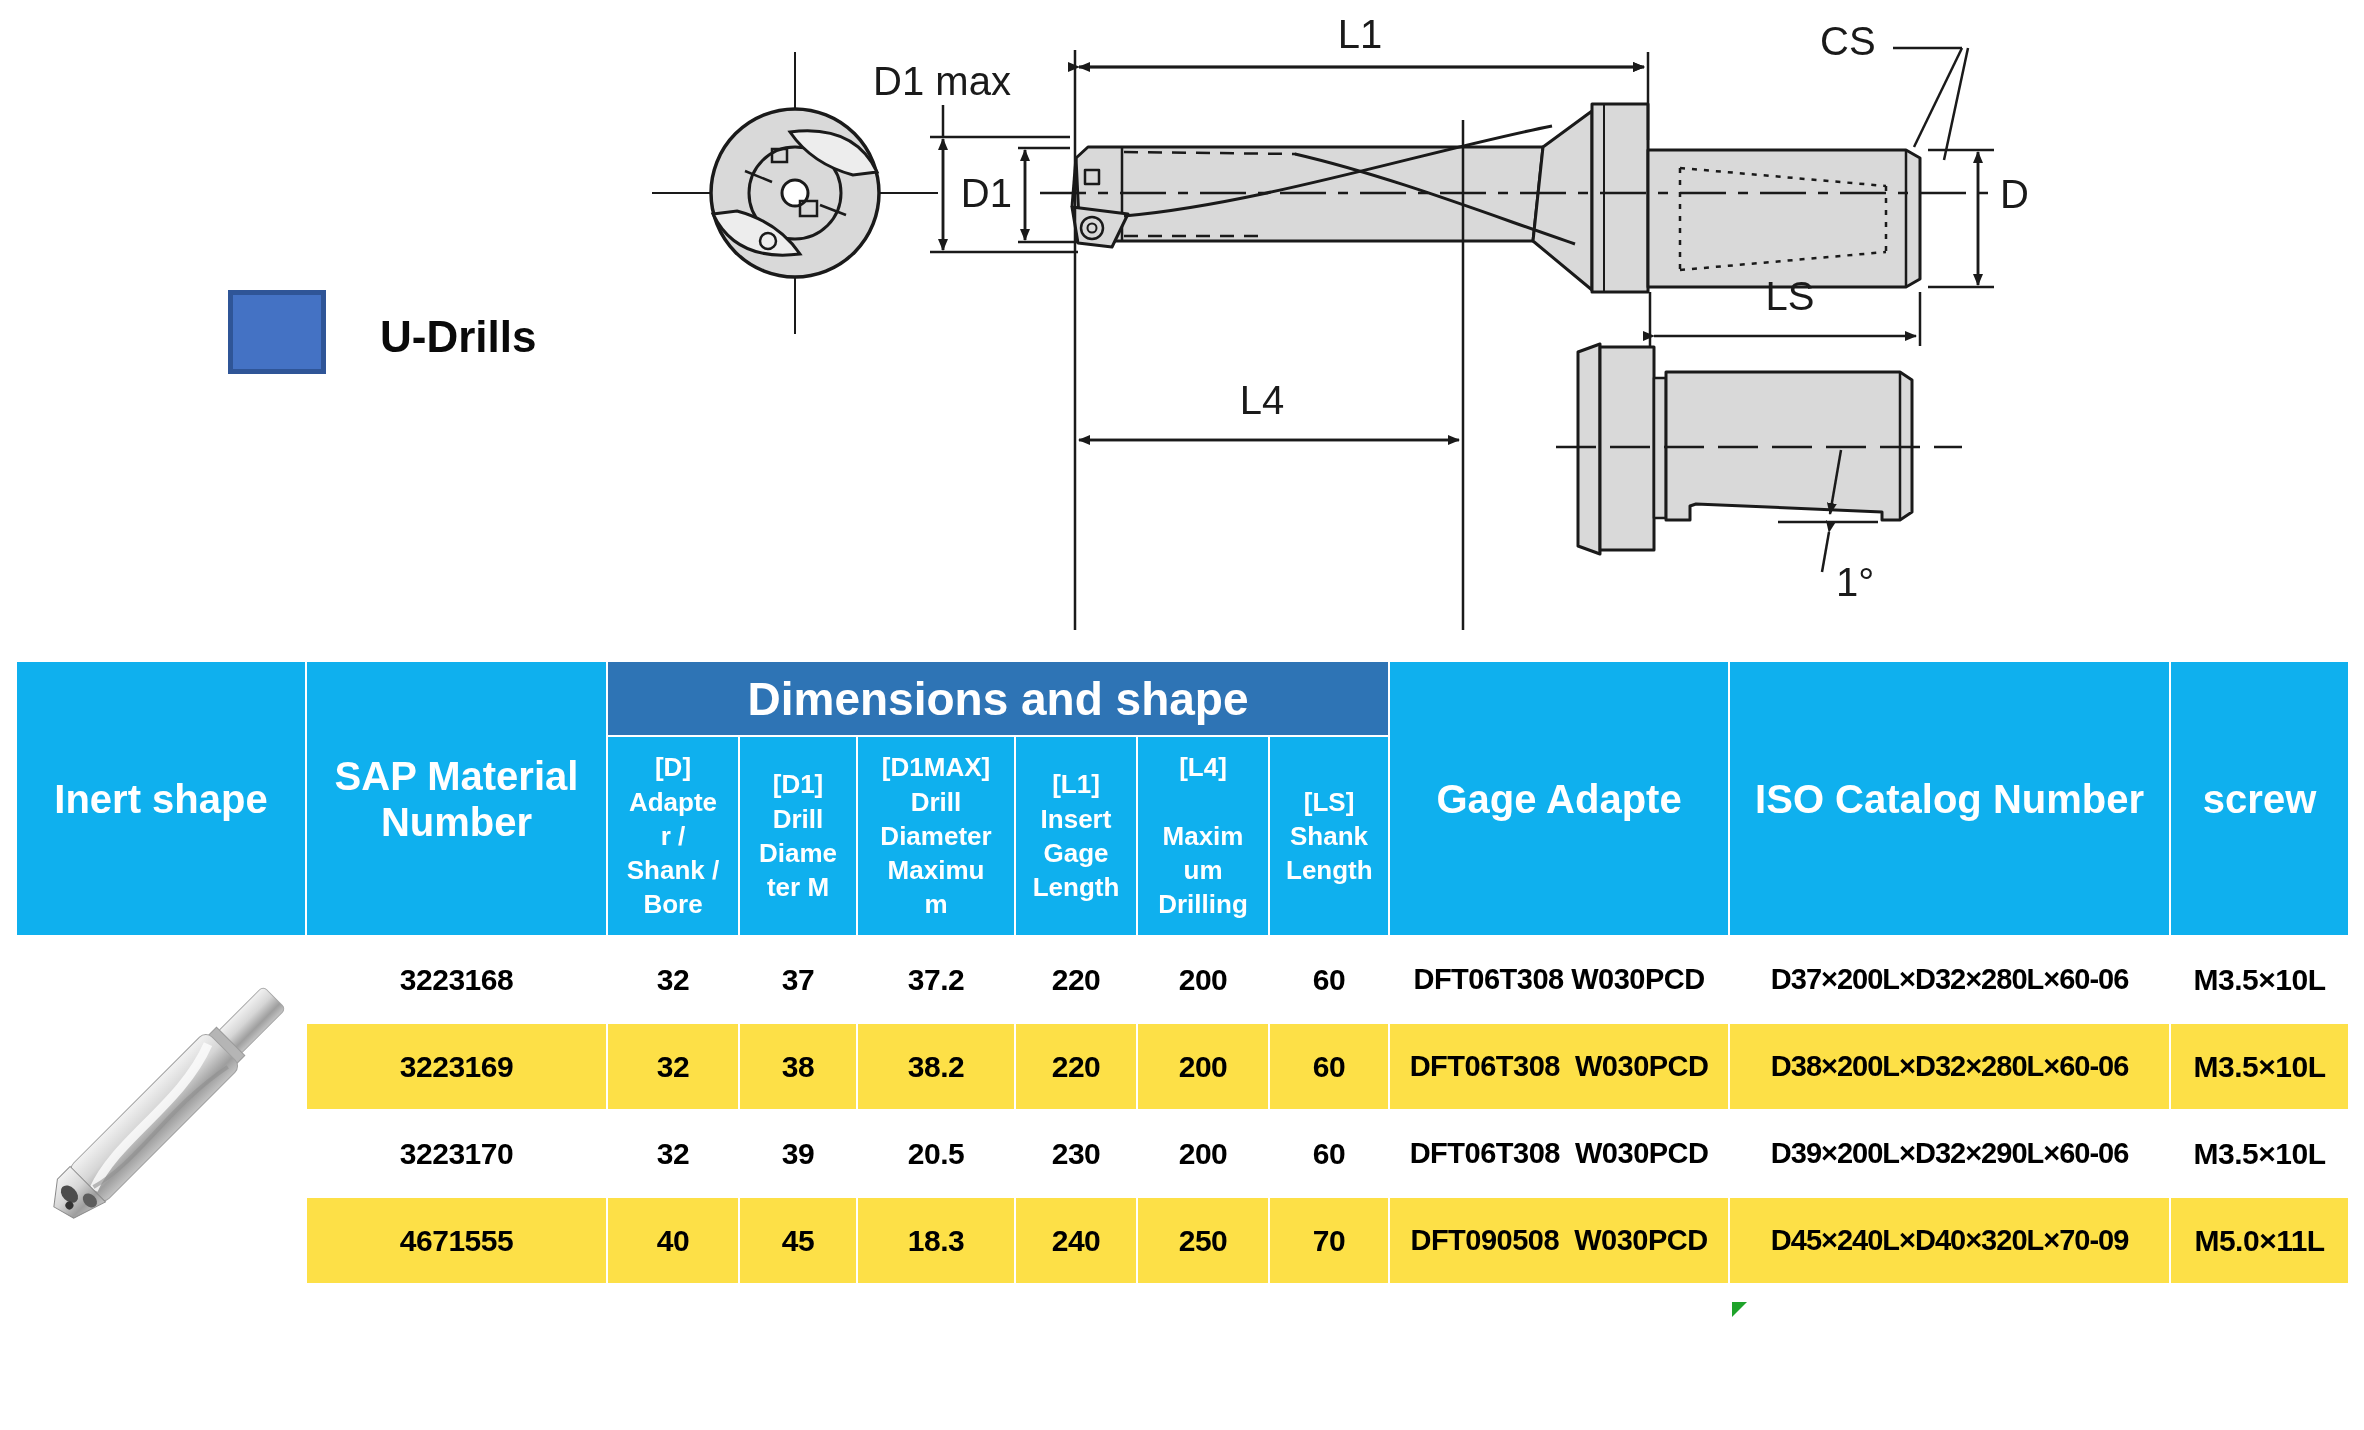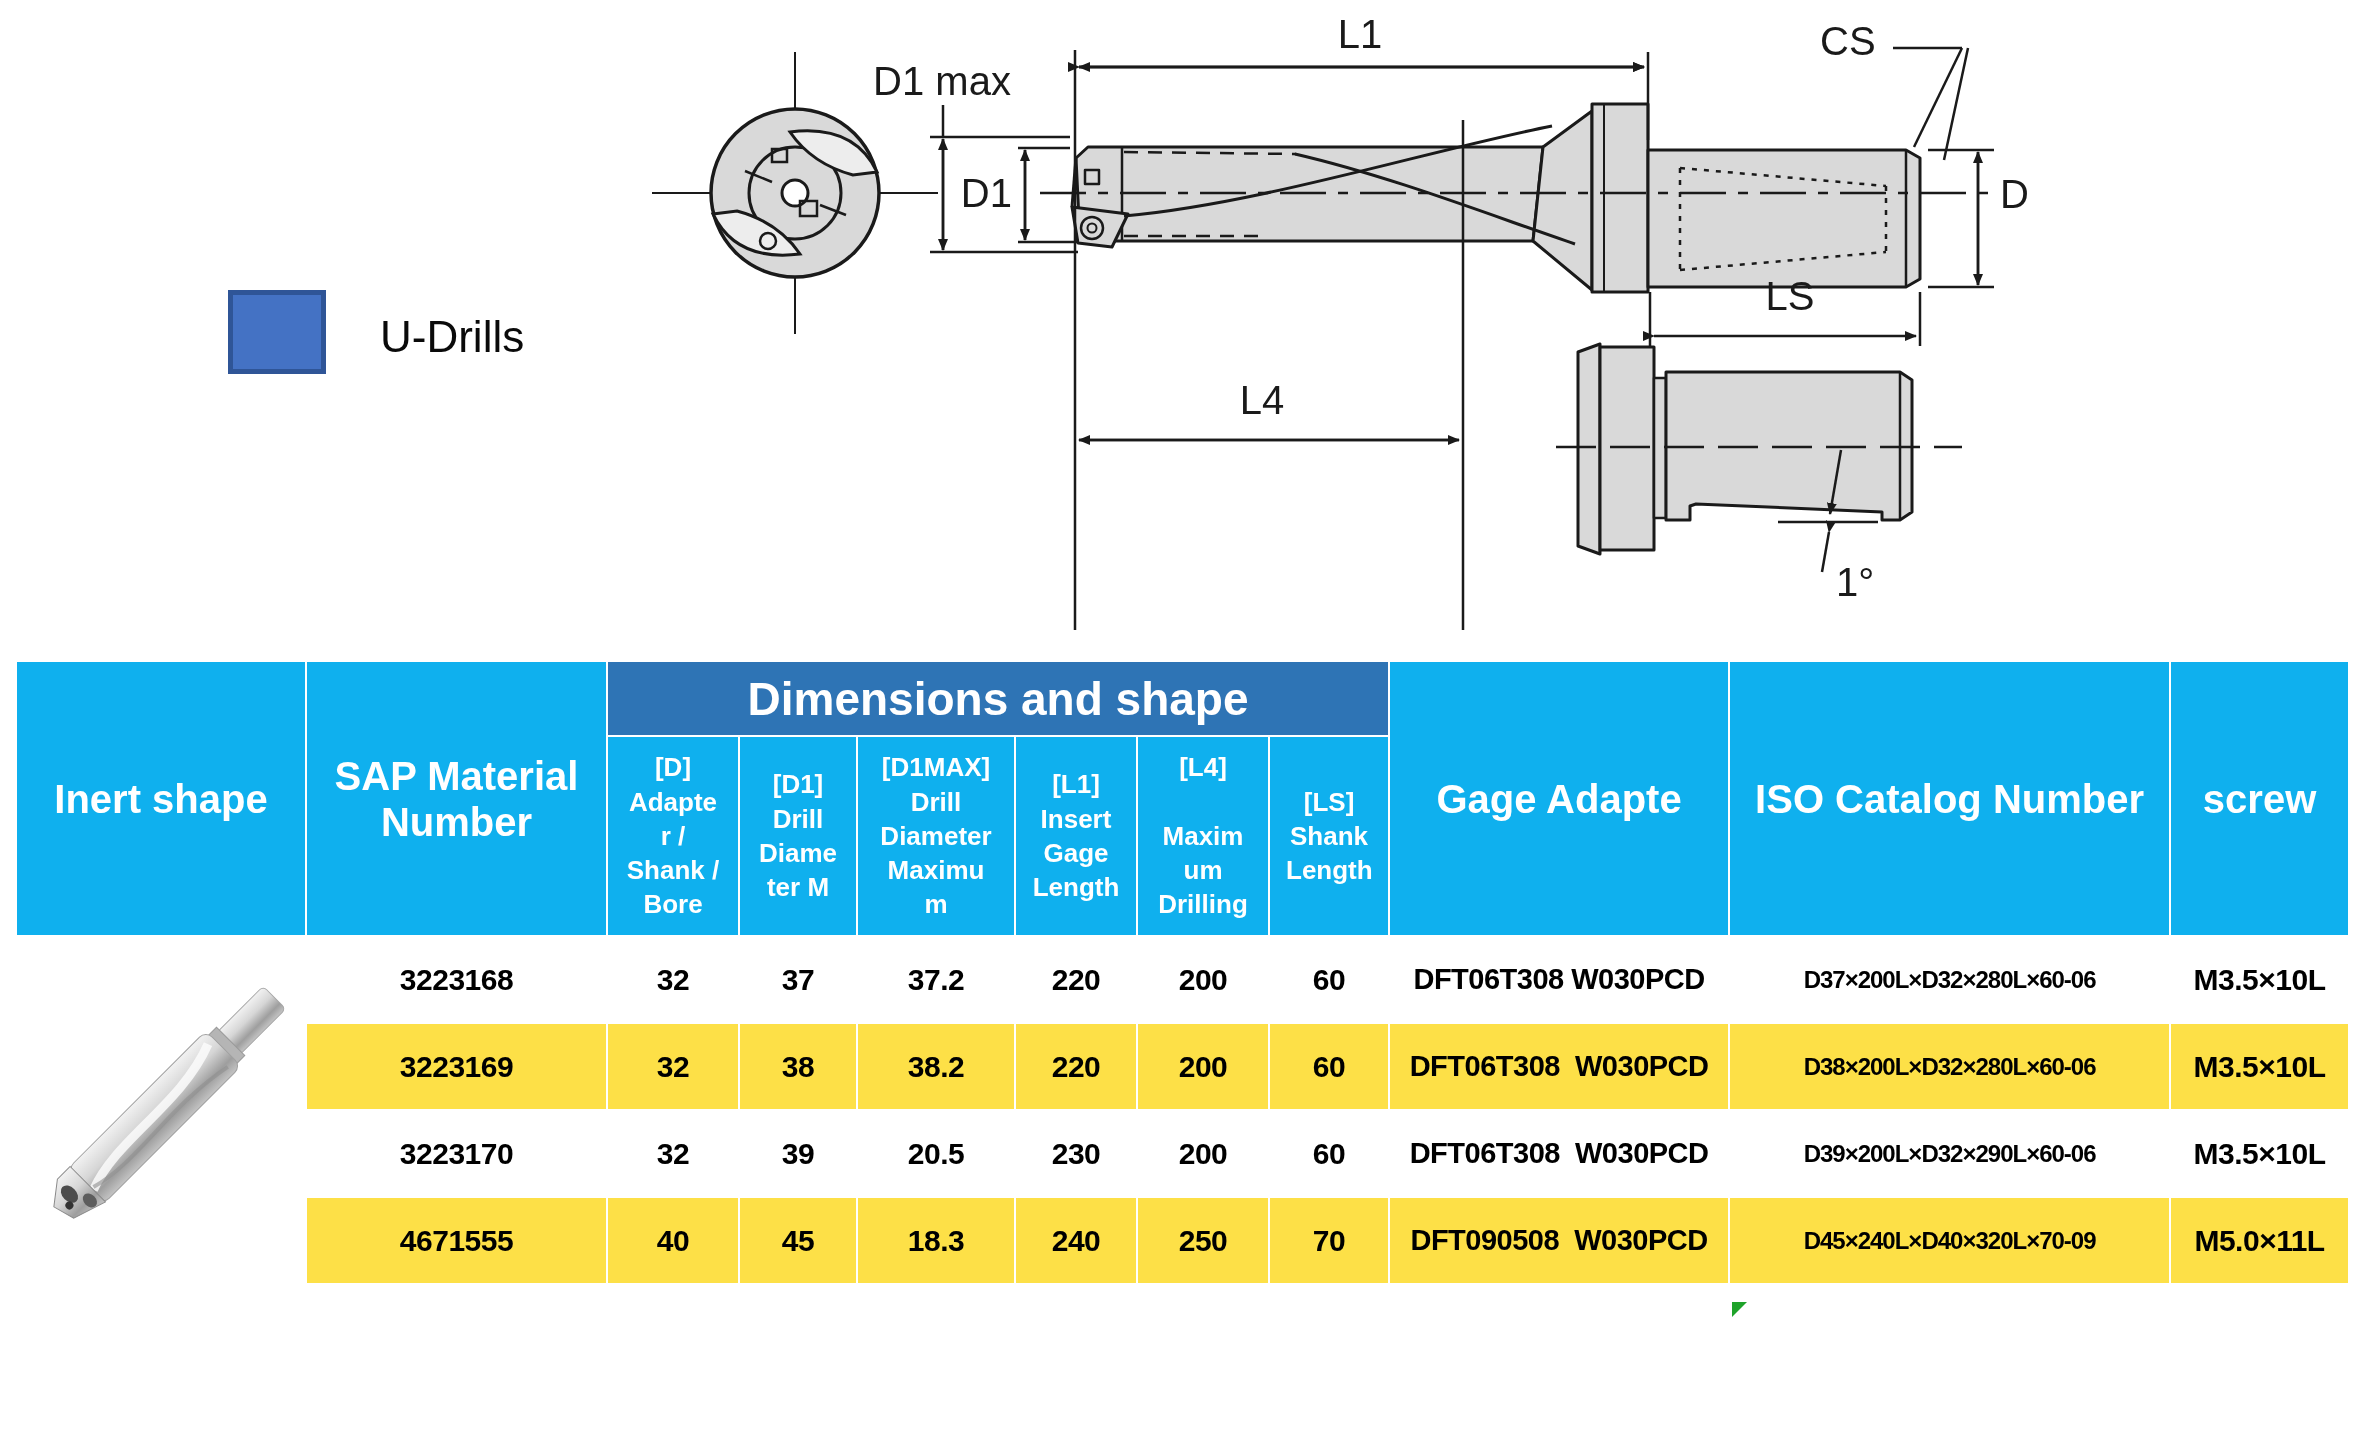"U-Drills" .legend-label { font-weight: normal -> bold }
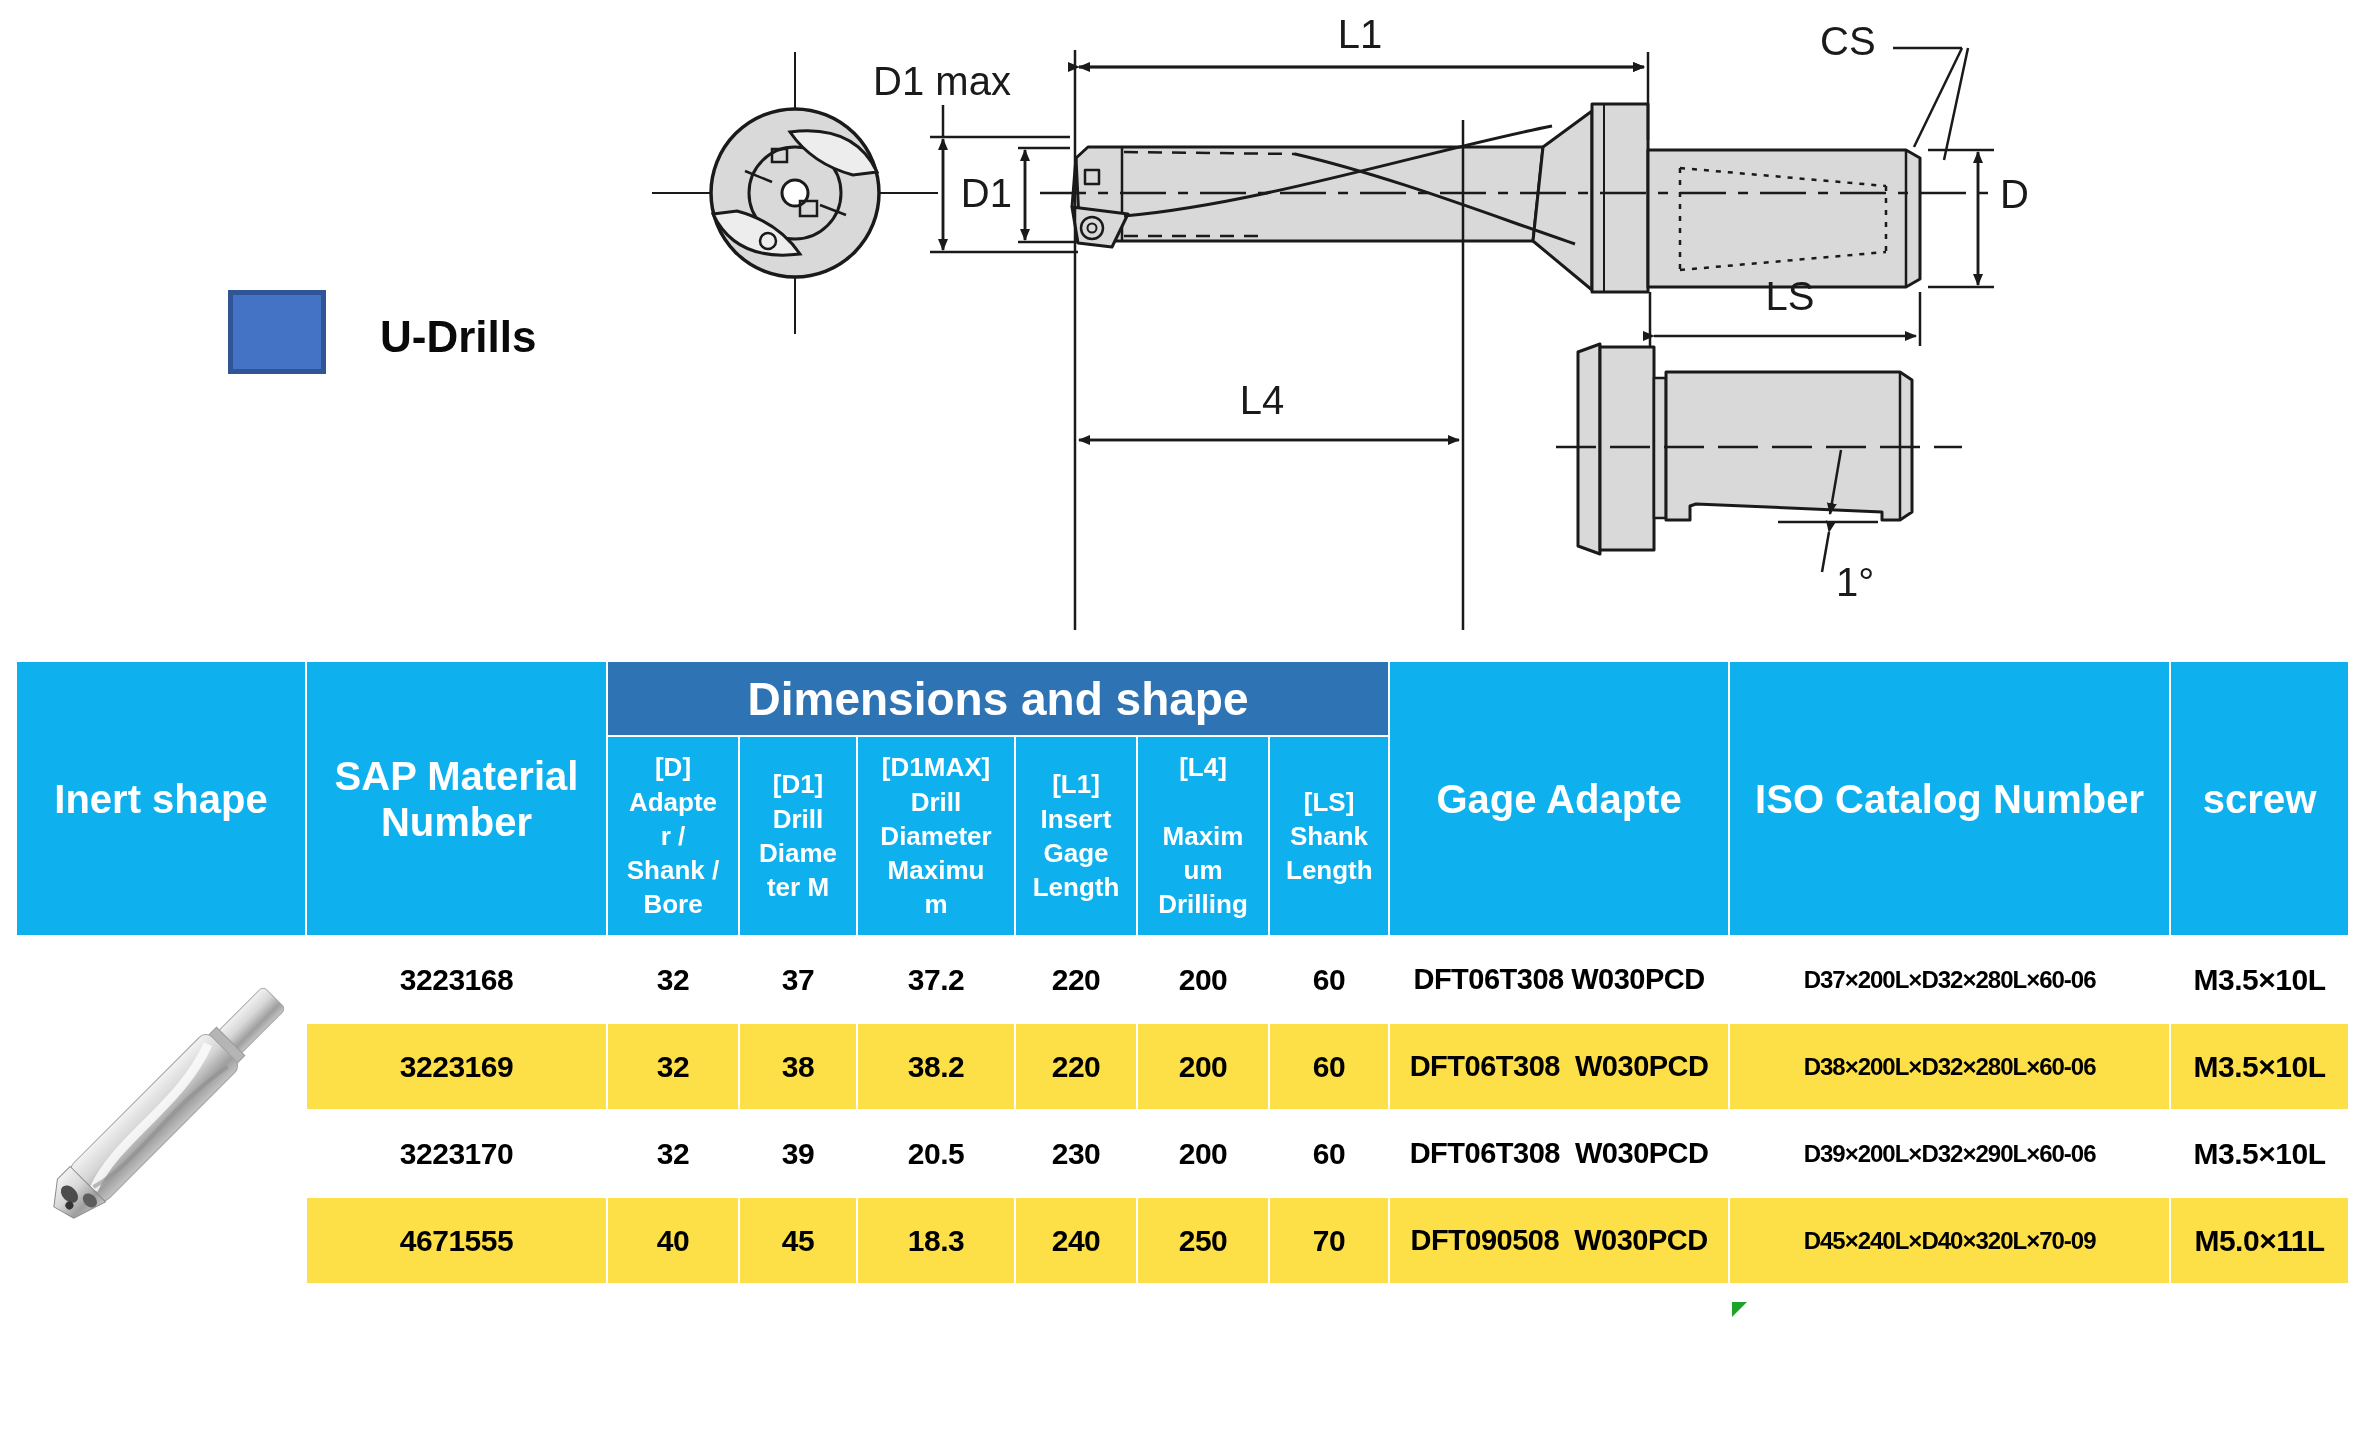"D37×200L×D32×280L×60-06" tr.data td.iso { font-size: 24px -> 29px }
